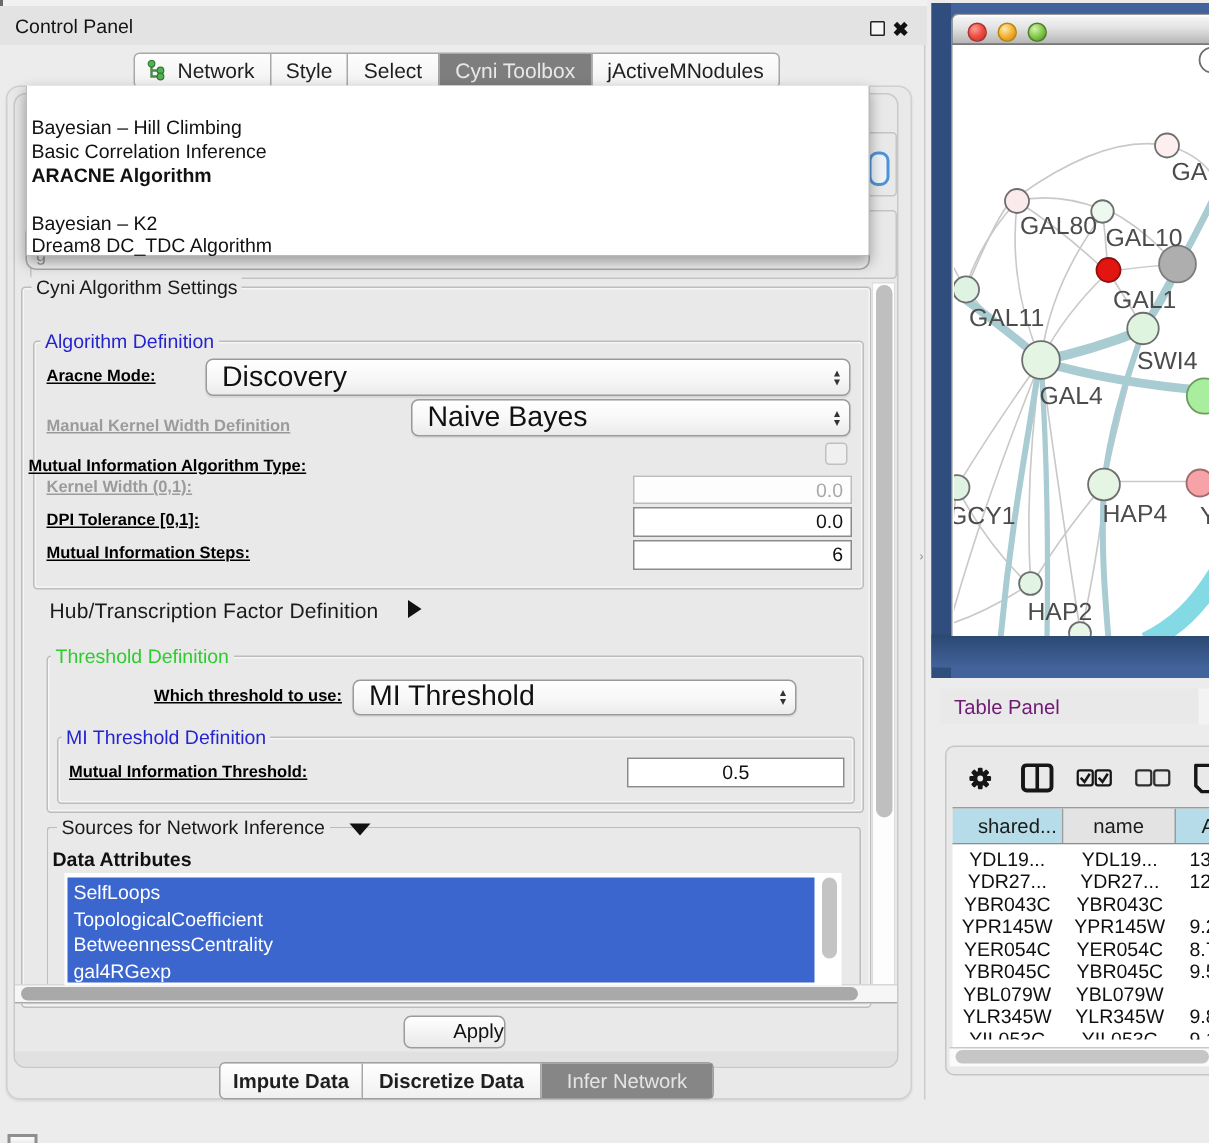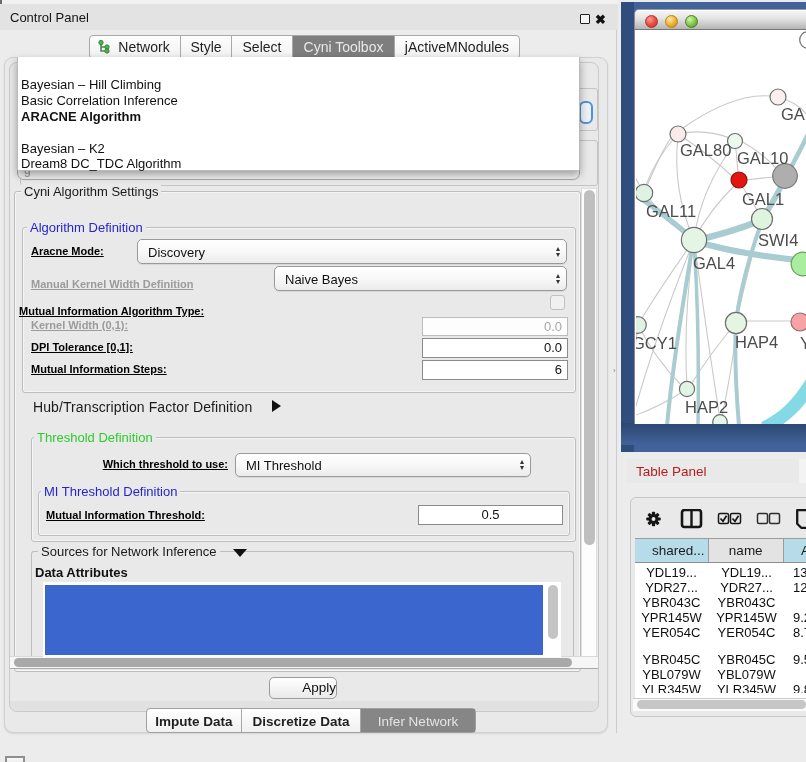"Discovery" .combo { font-size: 13px -> 19px }
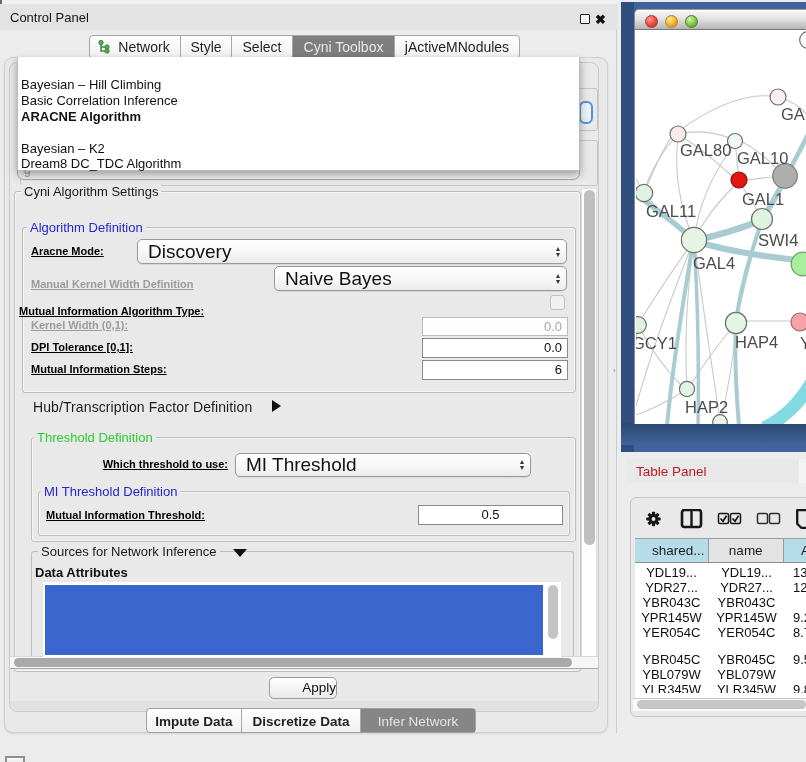"Table Panel" div.ab { color: #b91c1c -> #701a75 }
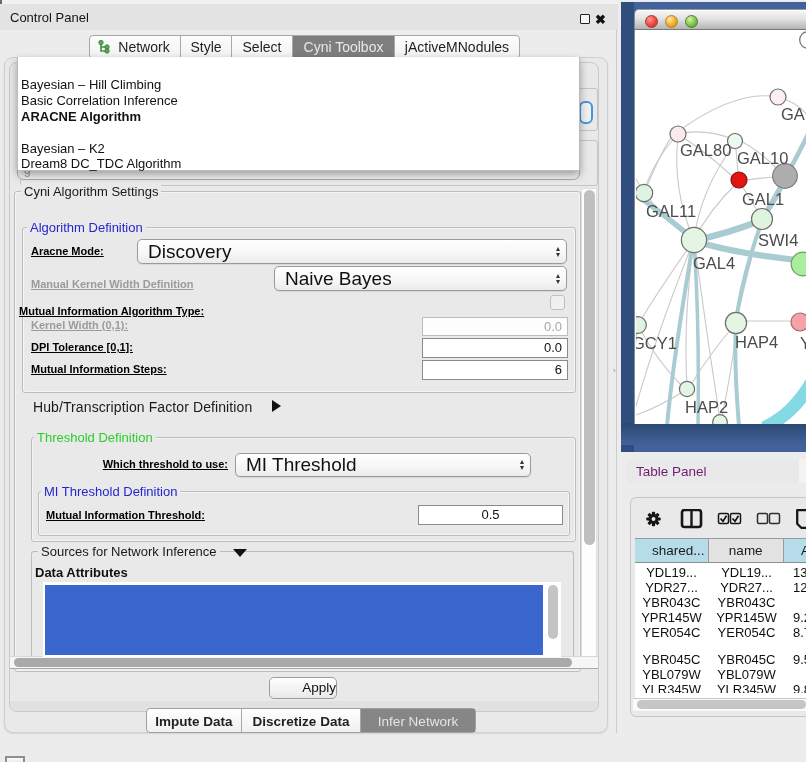"SelfLoops" div.ab { html: none -> <div>SelfLoops<br>TopologicalCoefficient<br>BetweennessCentrality<br>gal4RGexp</div> }
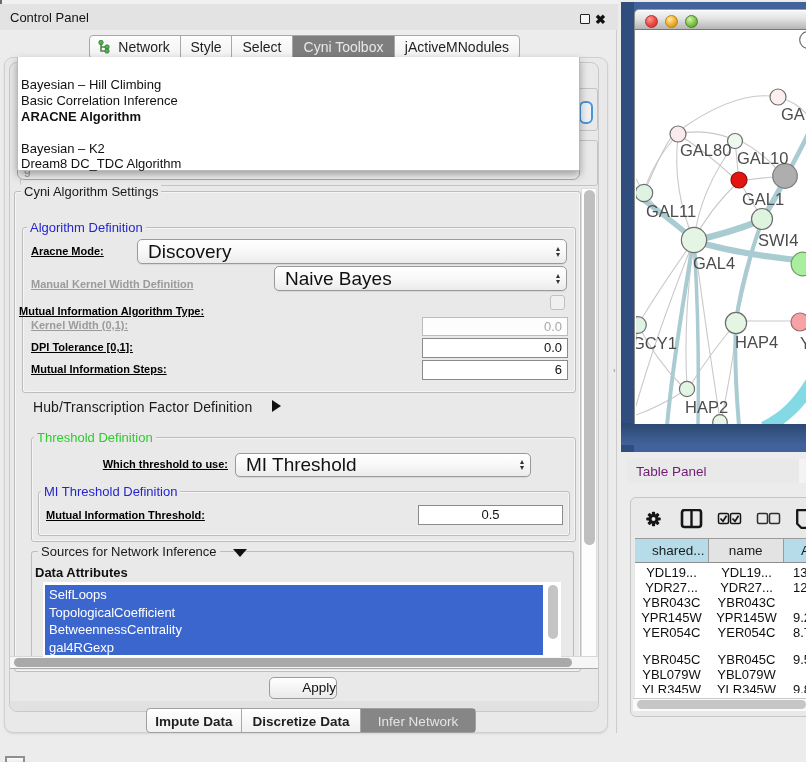"YBR045C" div { margin-top: 12px -> none }
